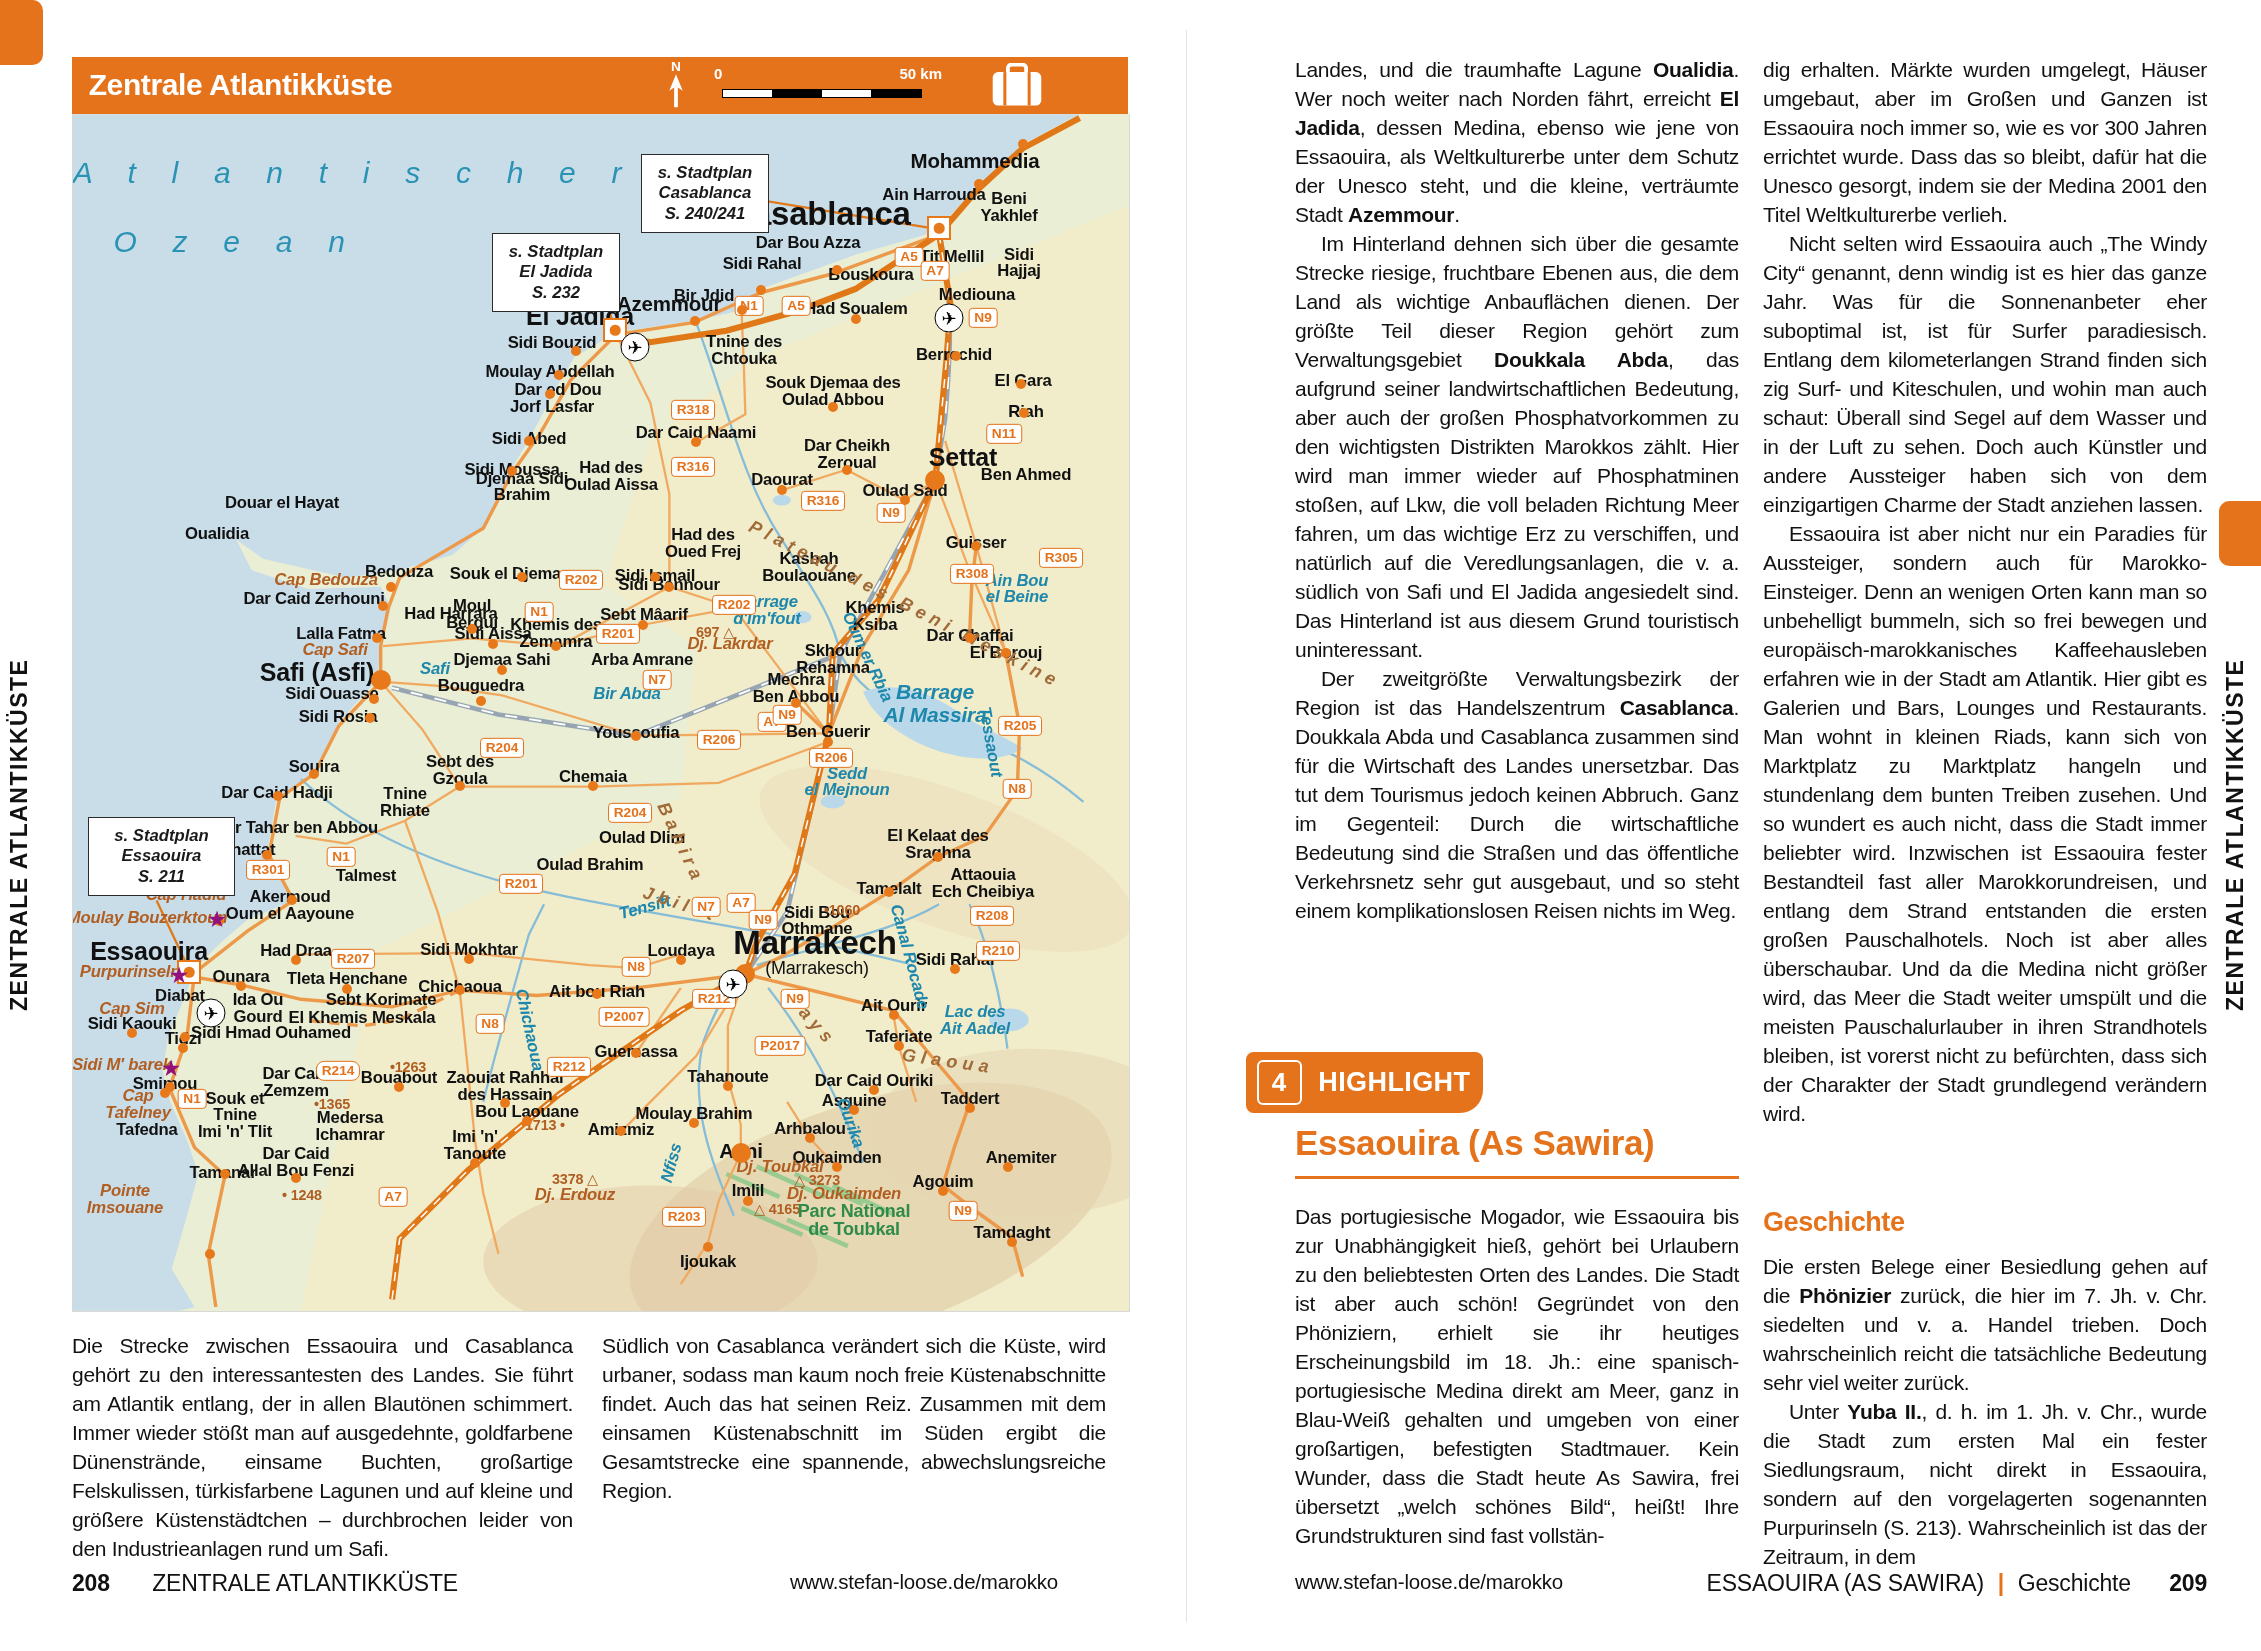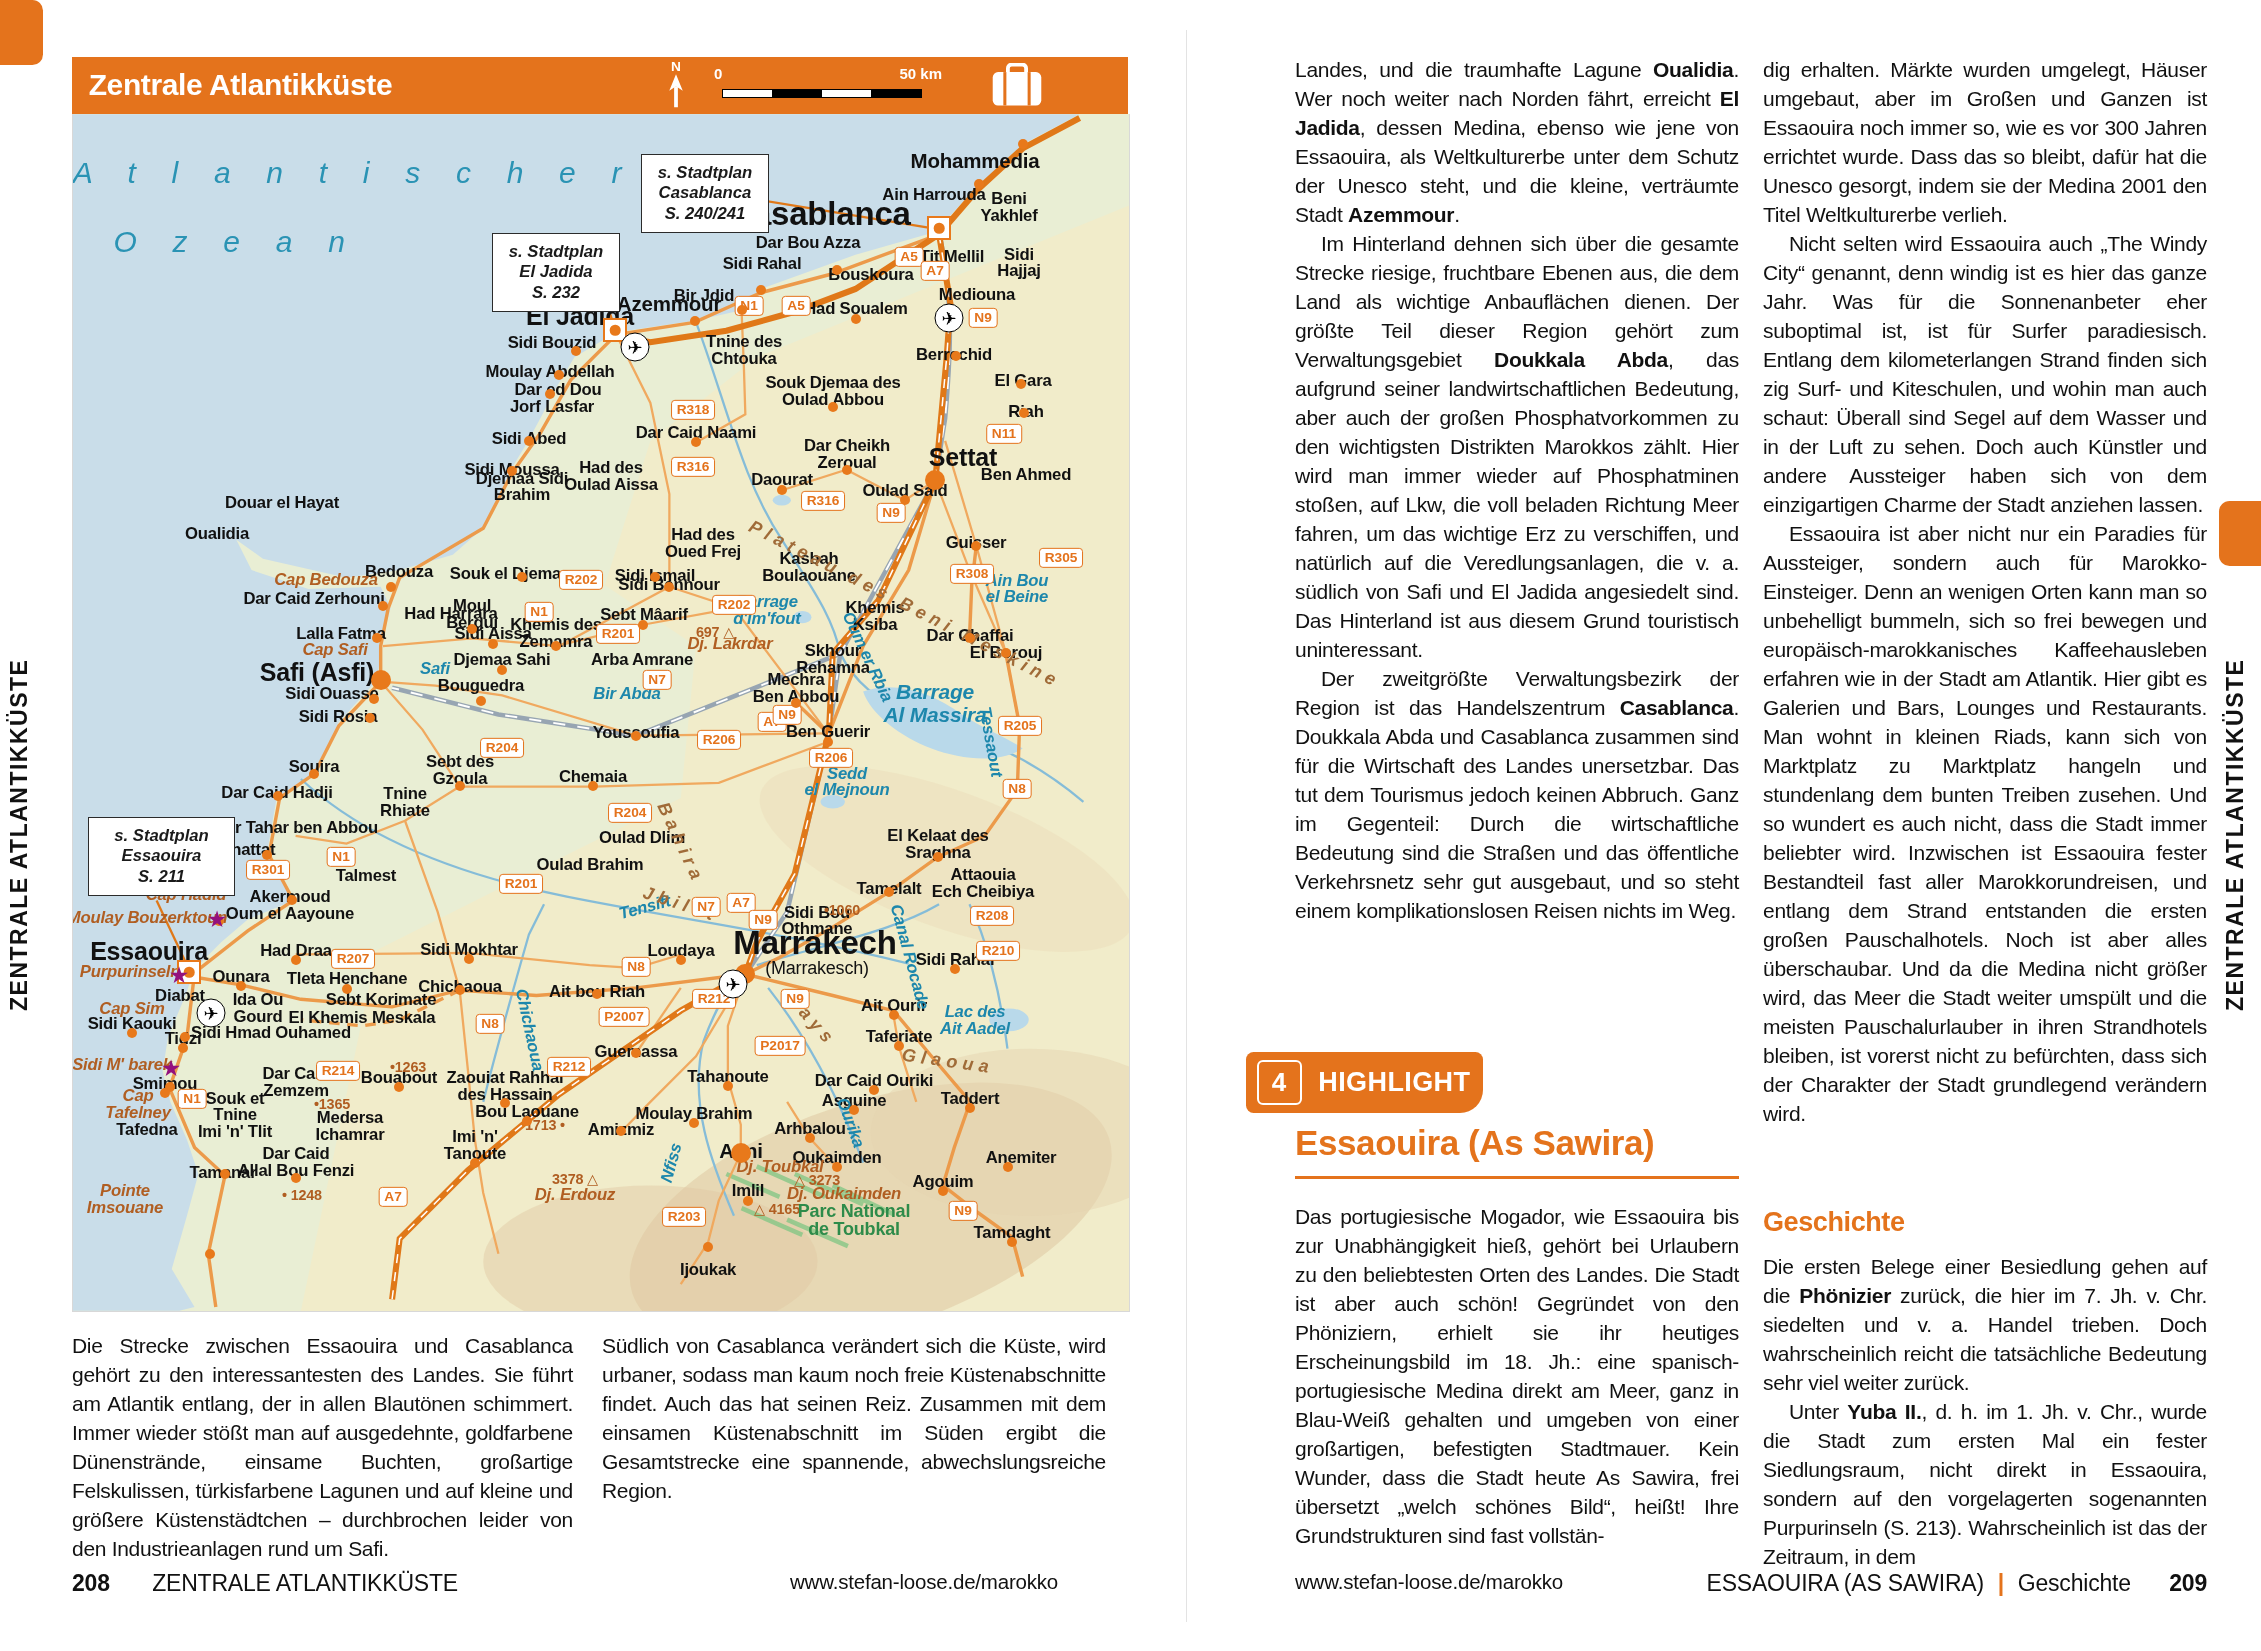"R214" div.shield { border-radius: none -> 8px }
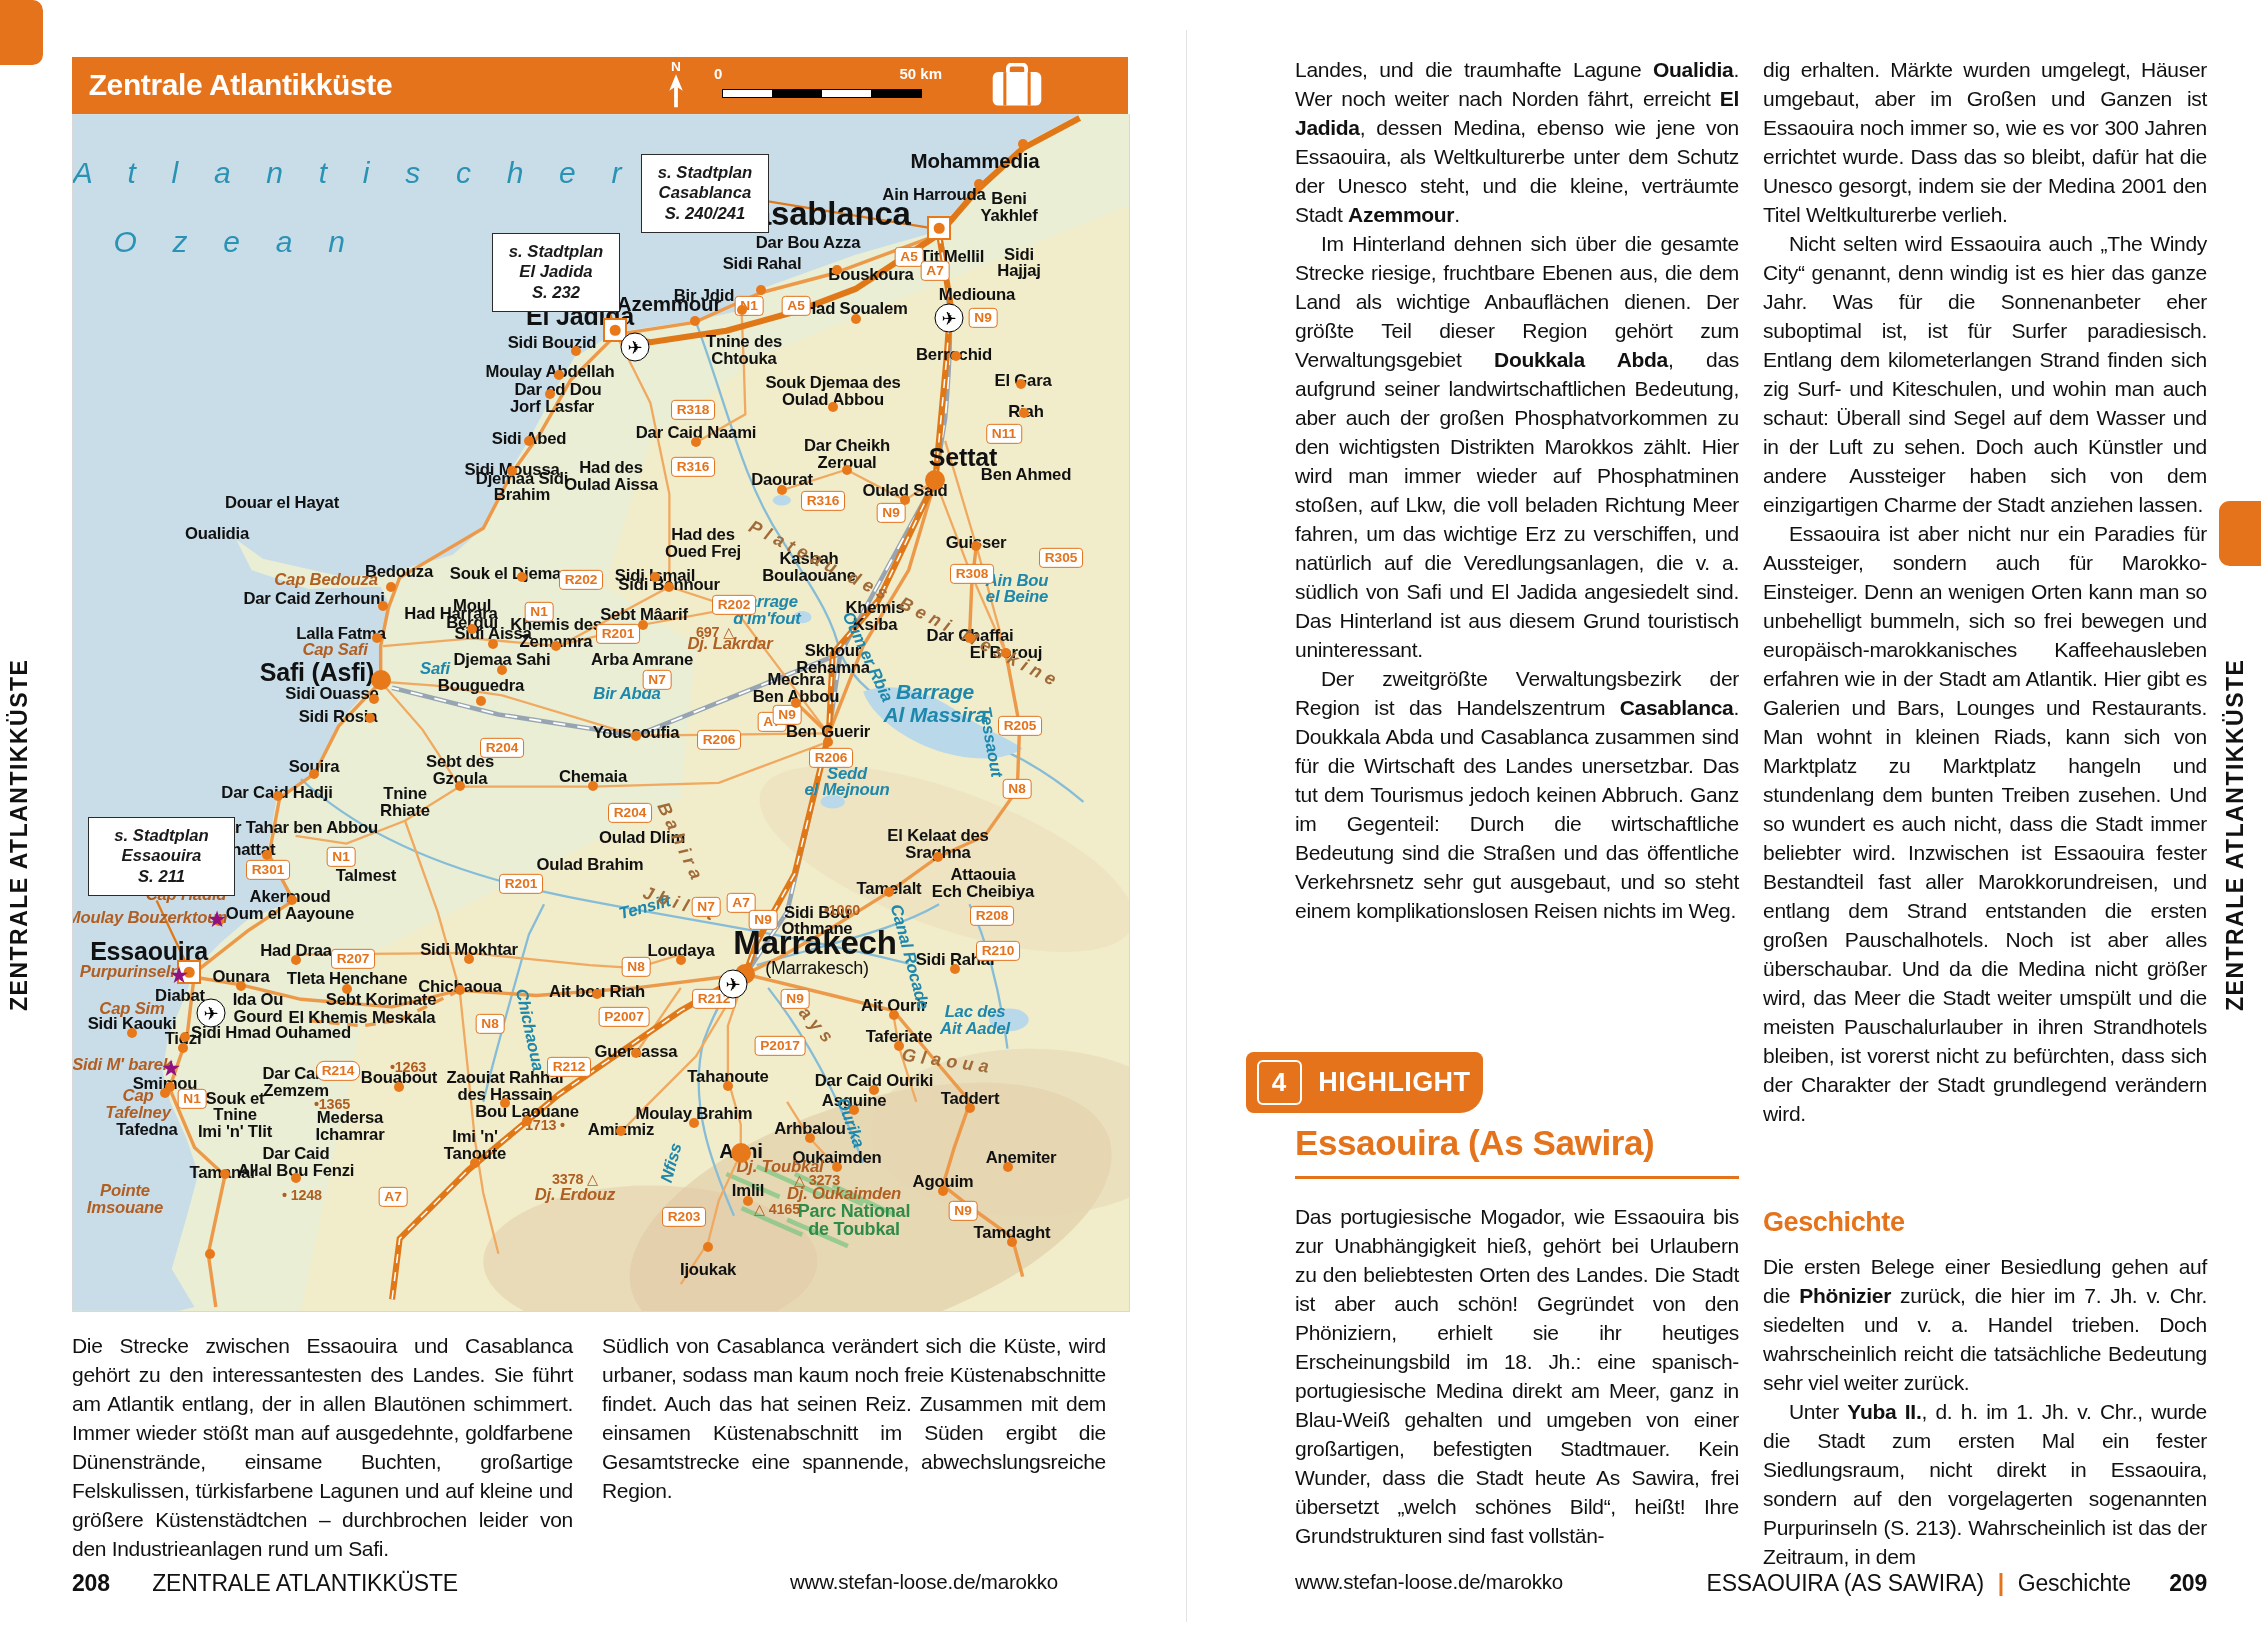"Ijoukak" div.ml { margin-top: 8px -> none }
